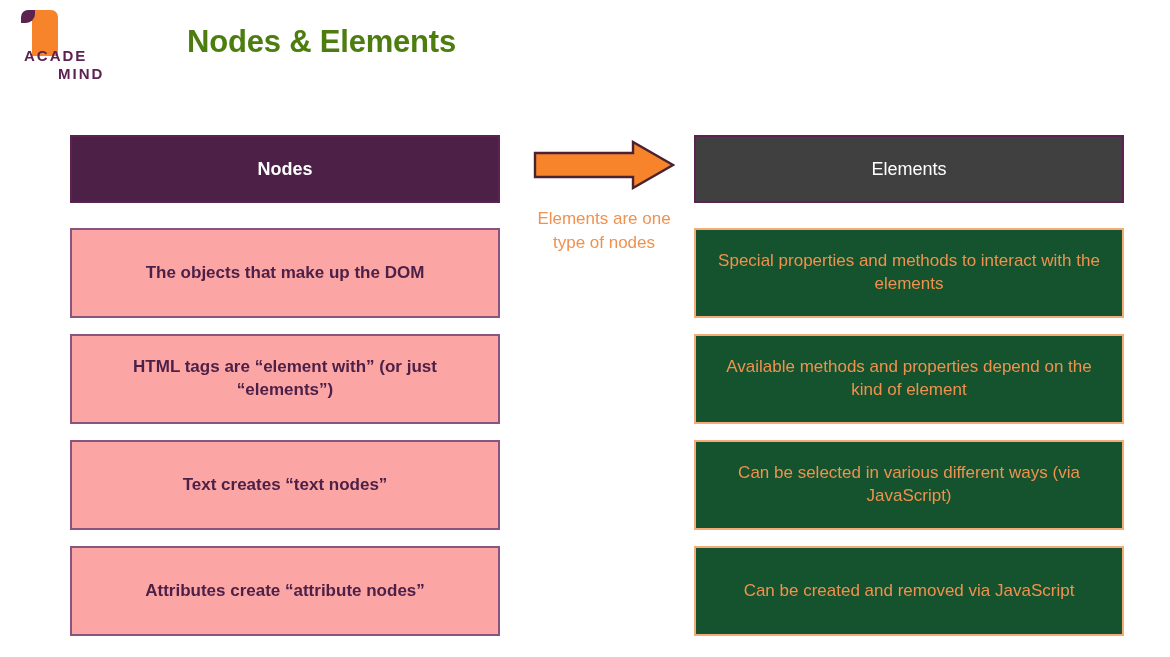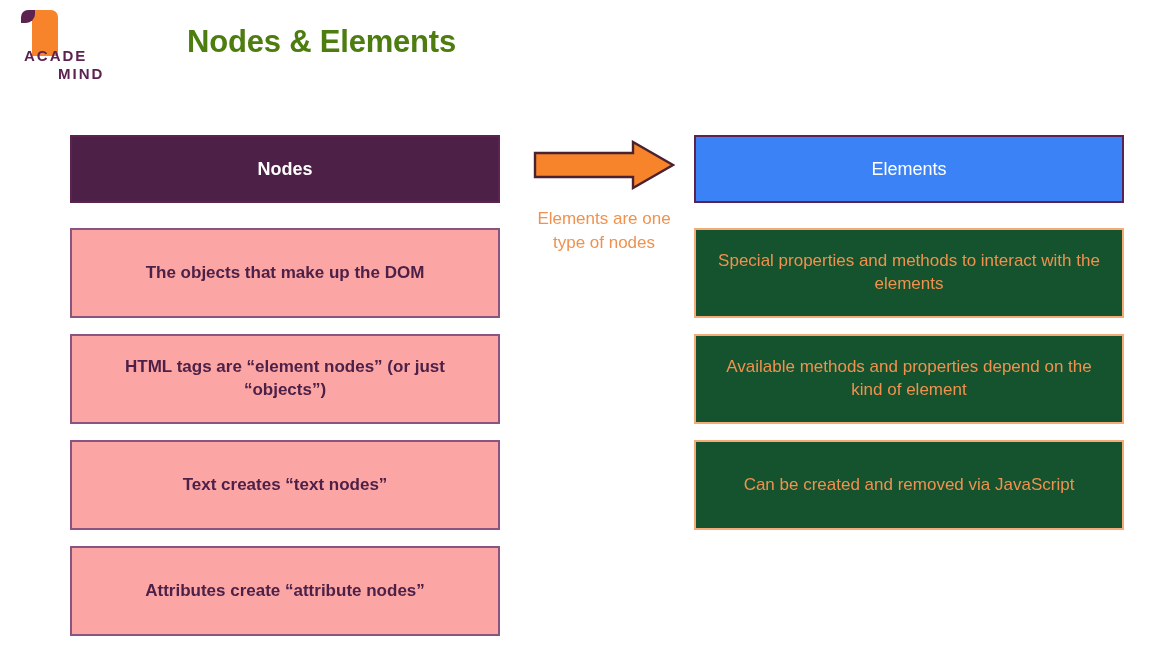"Elements" .col-header-elements { background: #3b82f6 -> #404040 }
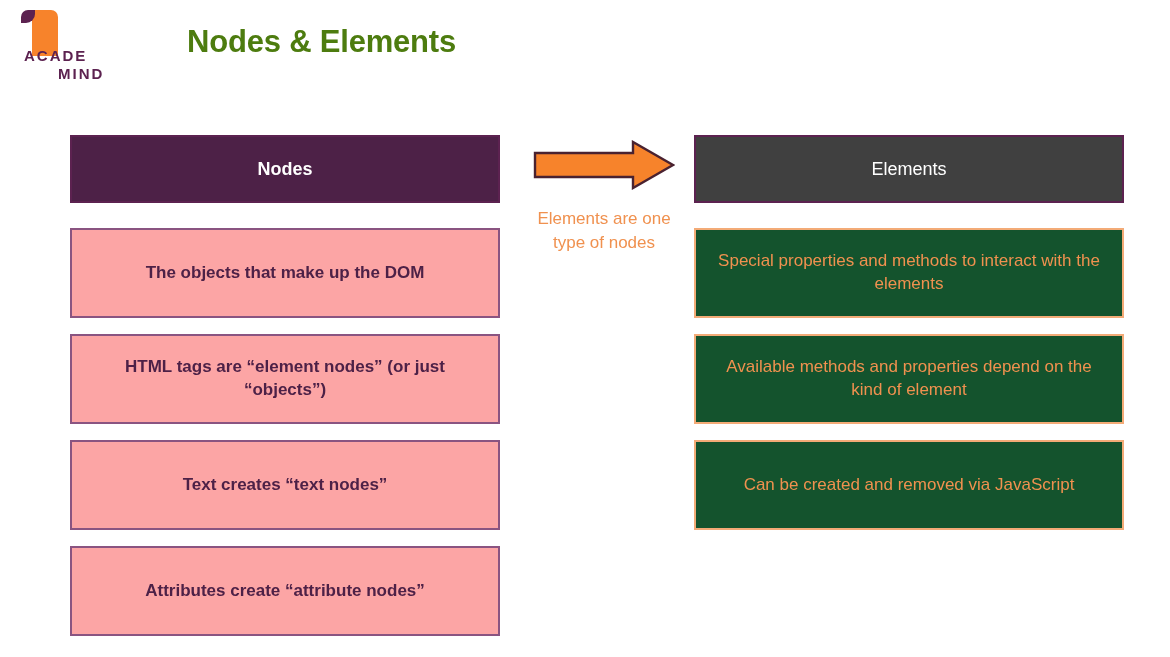"HTML tags are “element nodes”" div.card { text: nodes” (or just “objects -> with” (or just “elements }
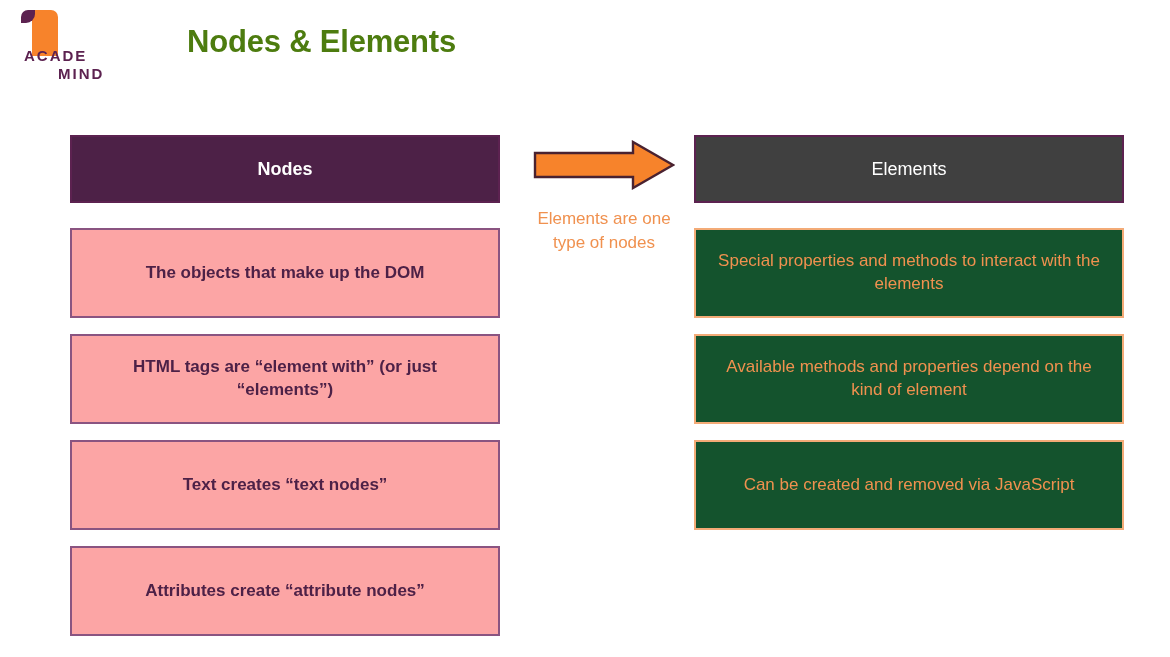"Can be selected in various" div.card { html: none -> <div>Can be selected in various different ways (via JavaScript)</div> }
